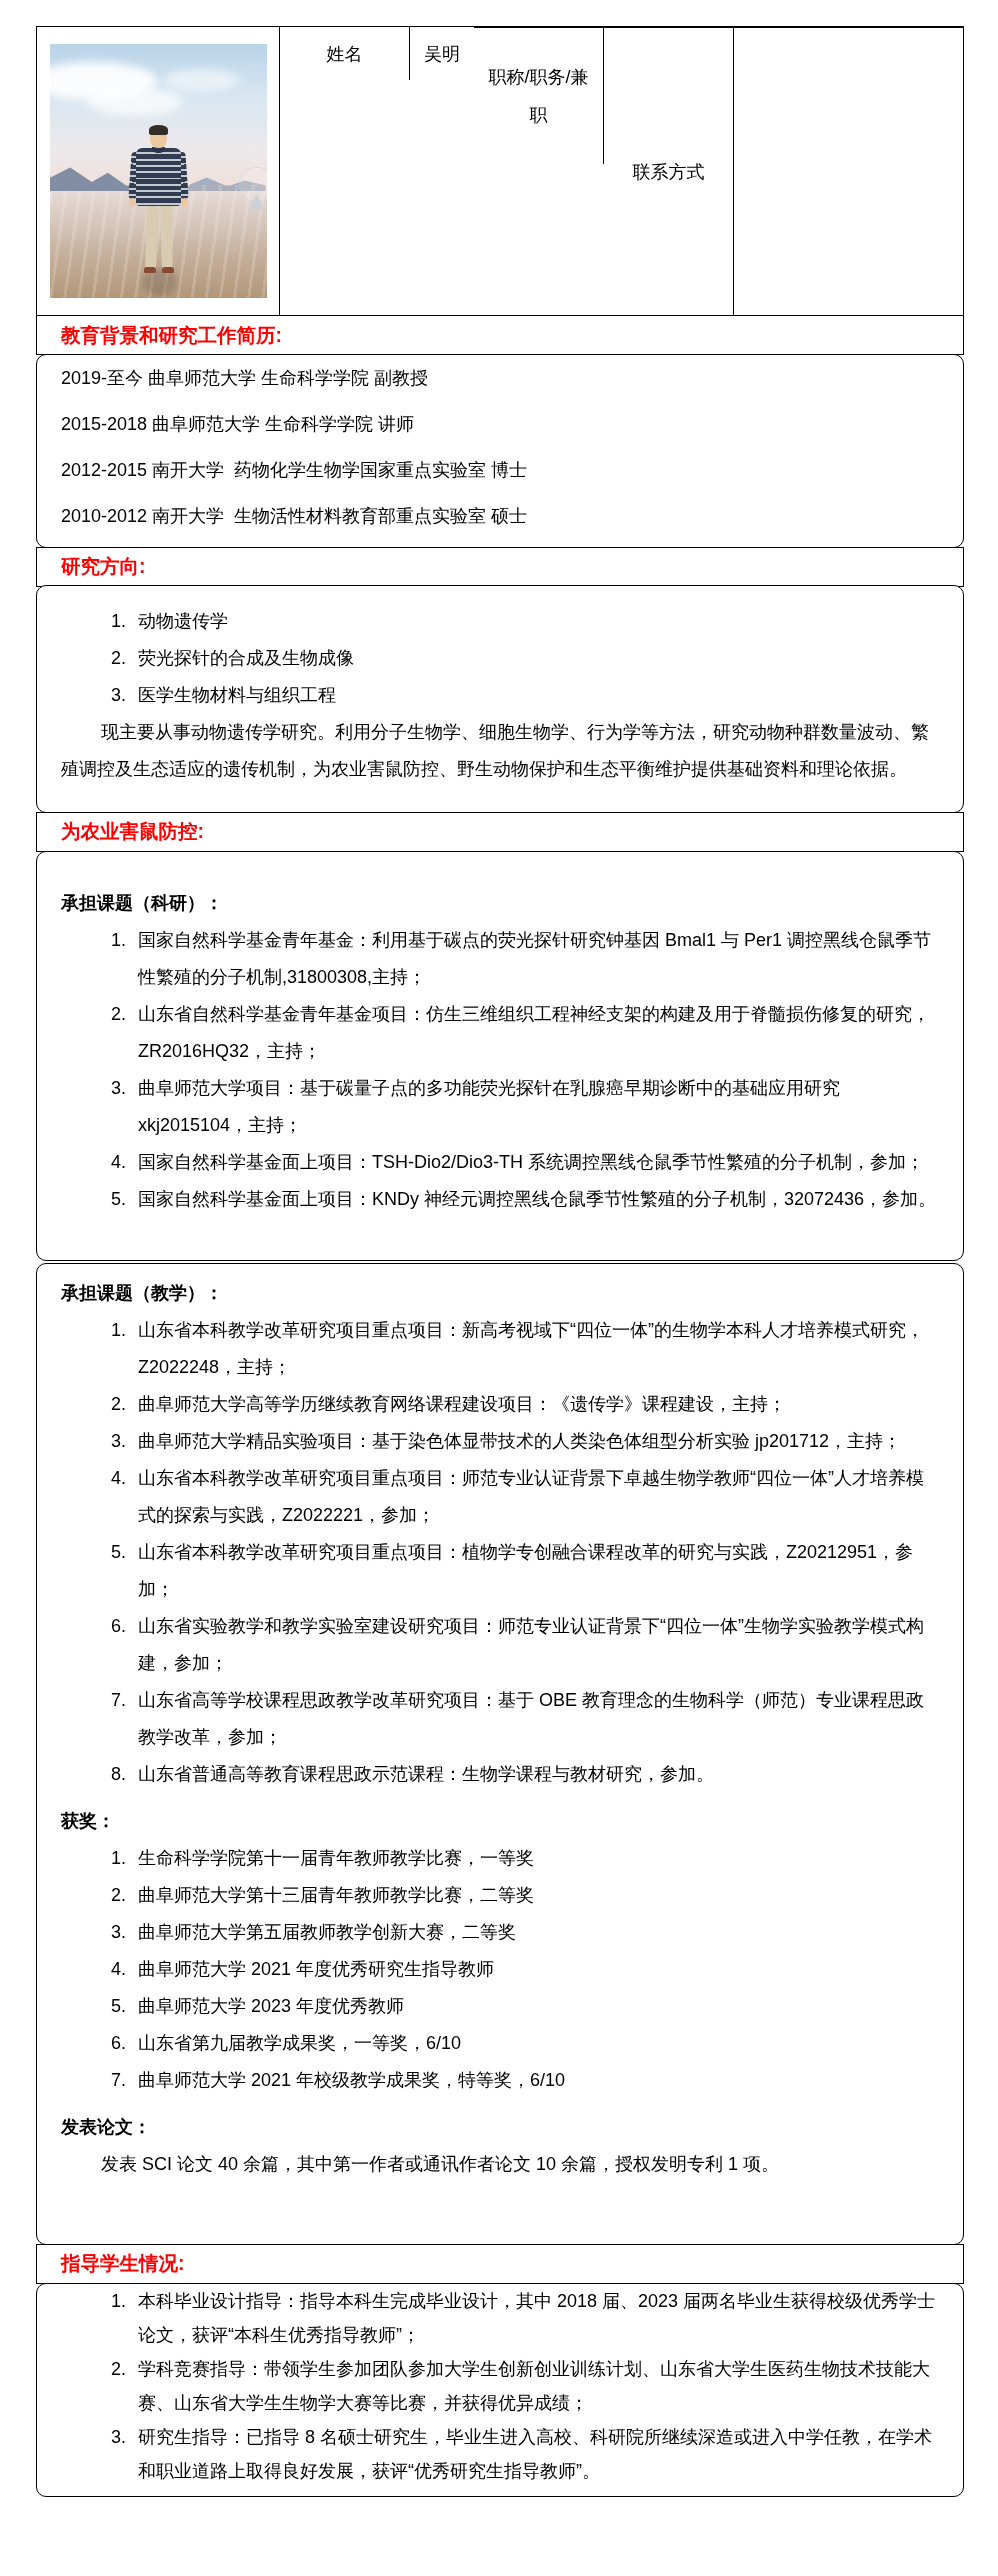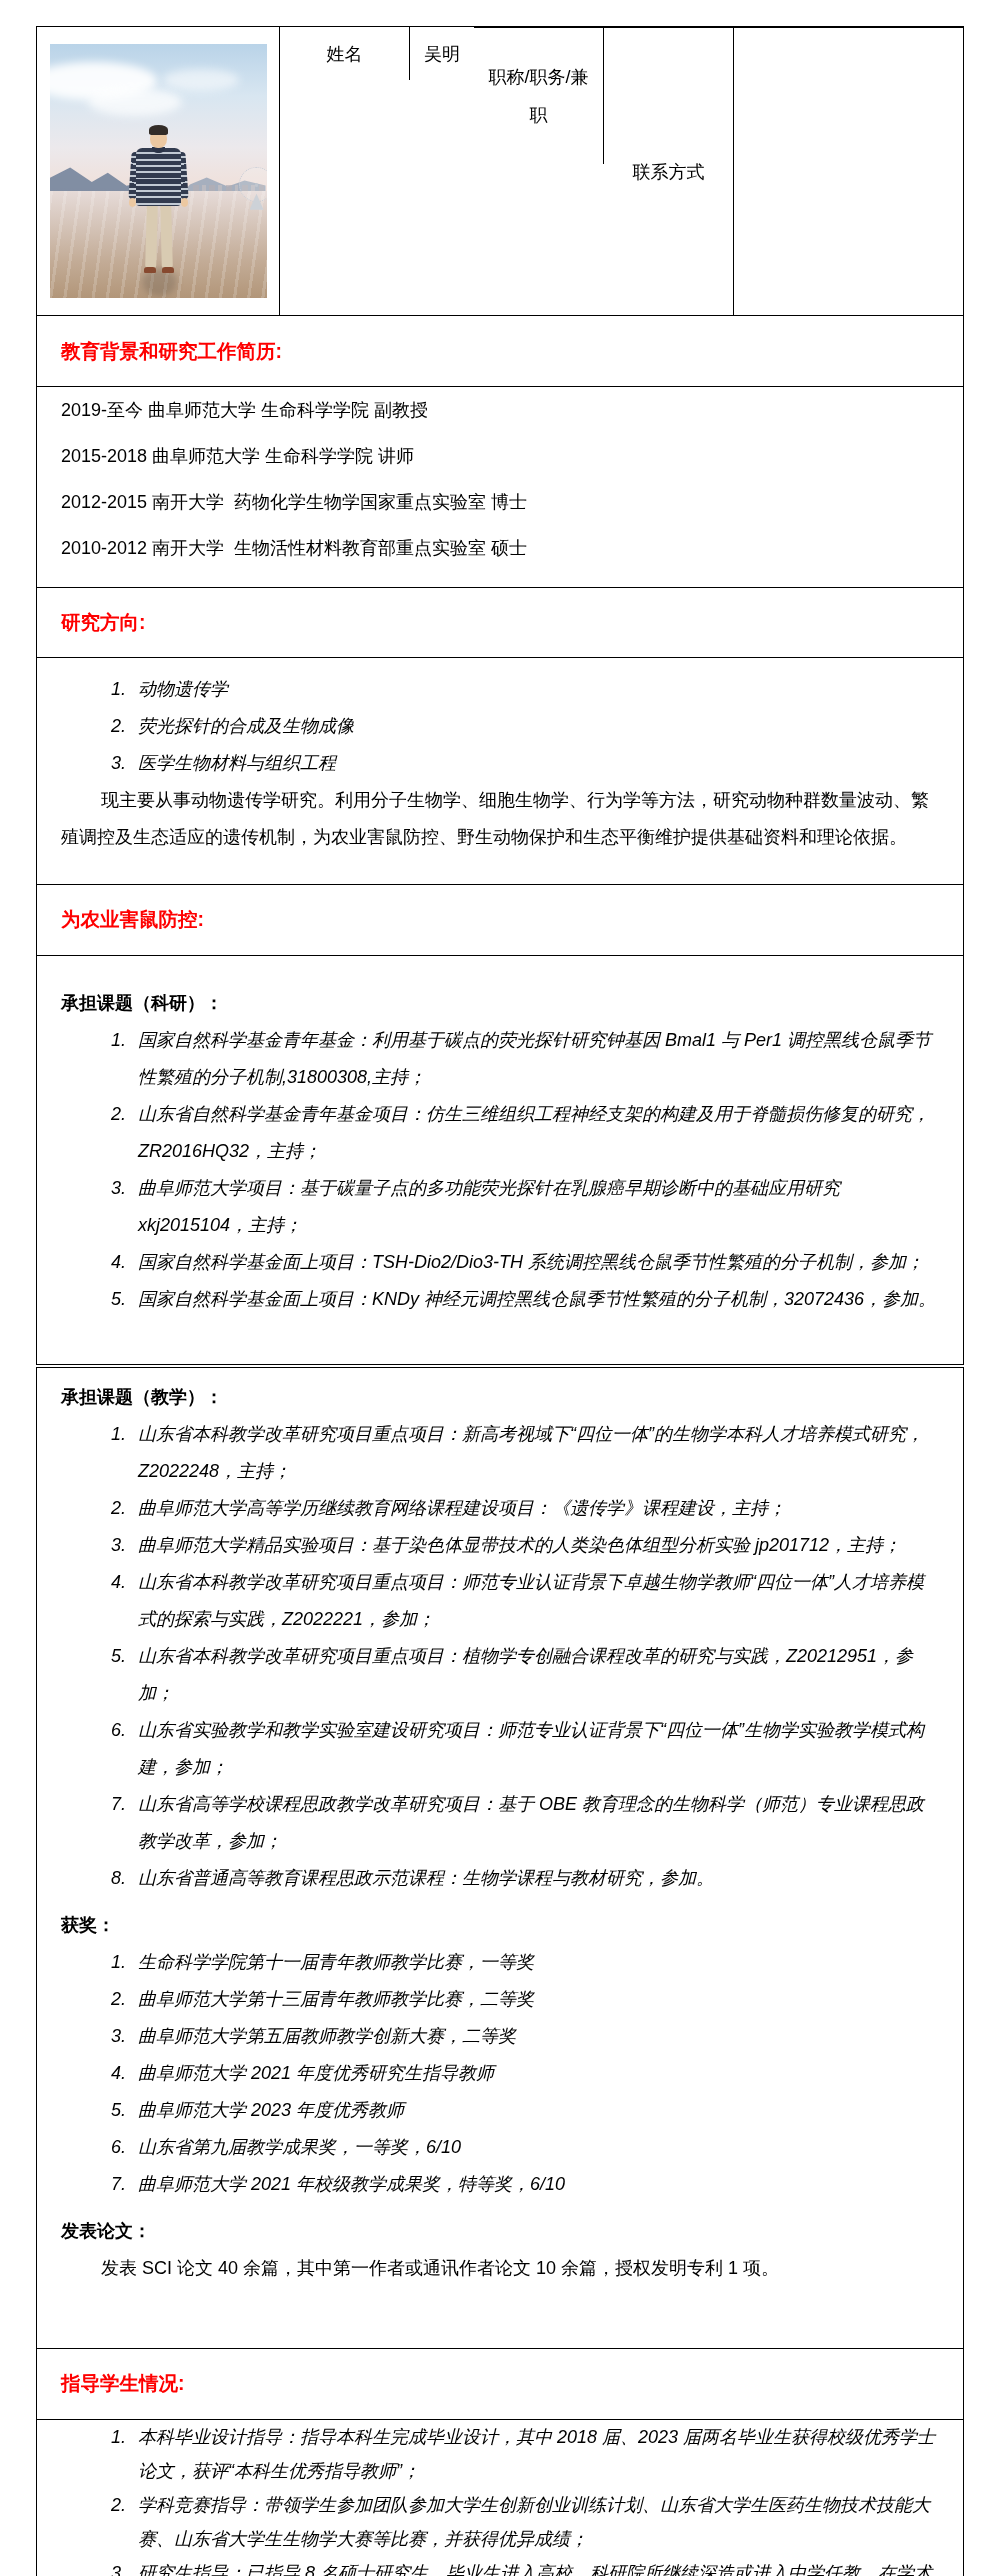"教育背景和研究工作简历:" .sec-header { height: 72px -> 40px }
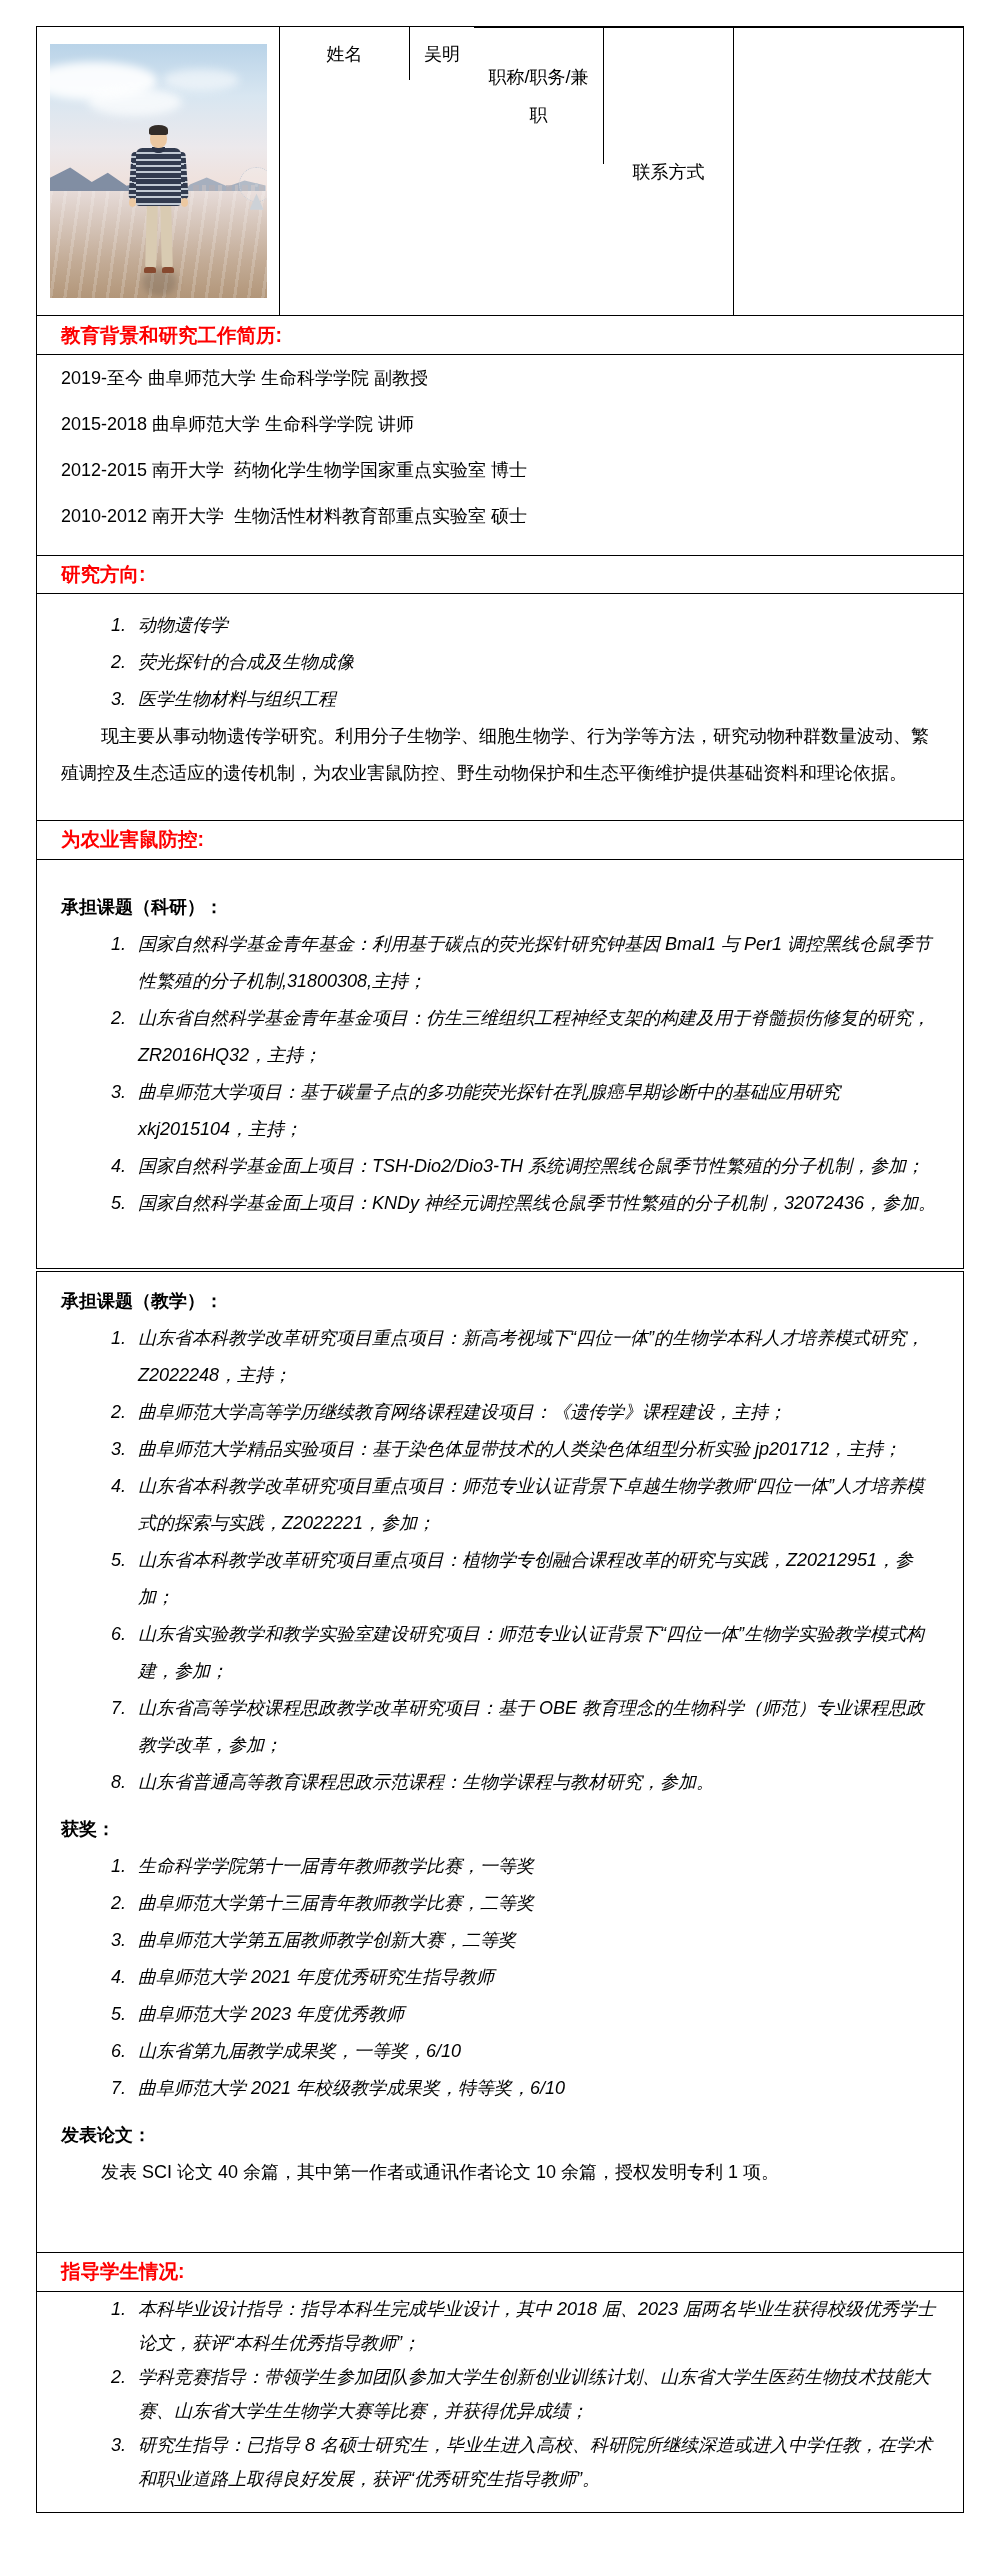"2019-至今 曲阜师范大学 生命科学学院 副教授" .content { border-radius: none -> 10px; padding: 0 25px 16px 24px -> 0 25px 8px 24px }
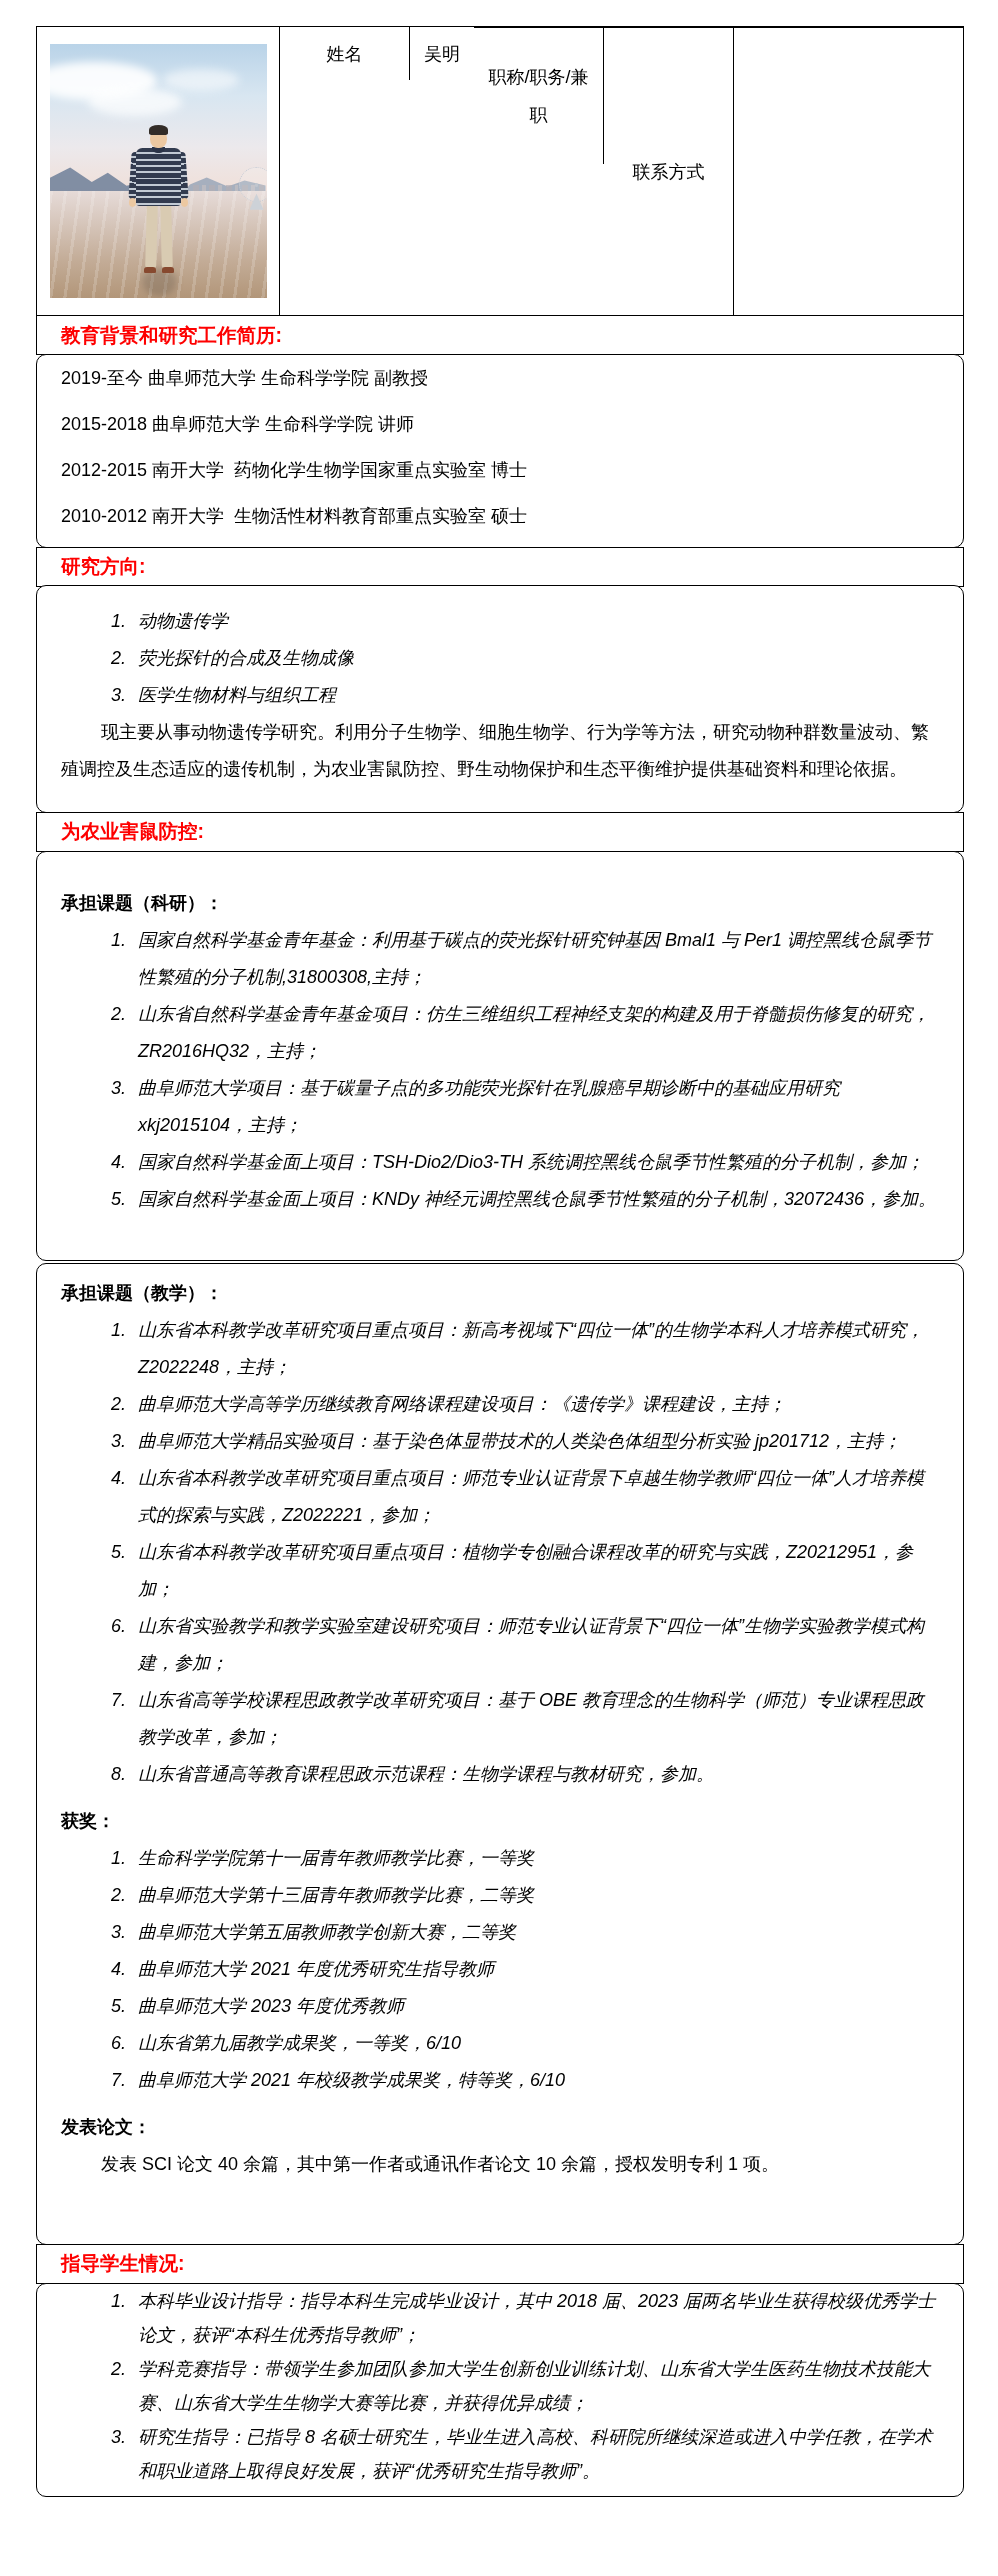"动物遗传学" .num-list > li { font-style: italic -> none }
